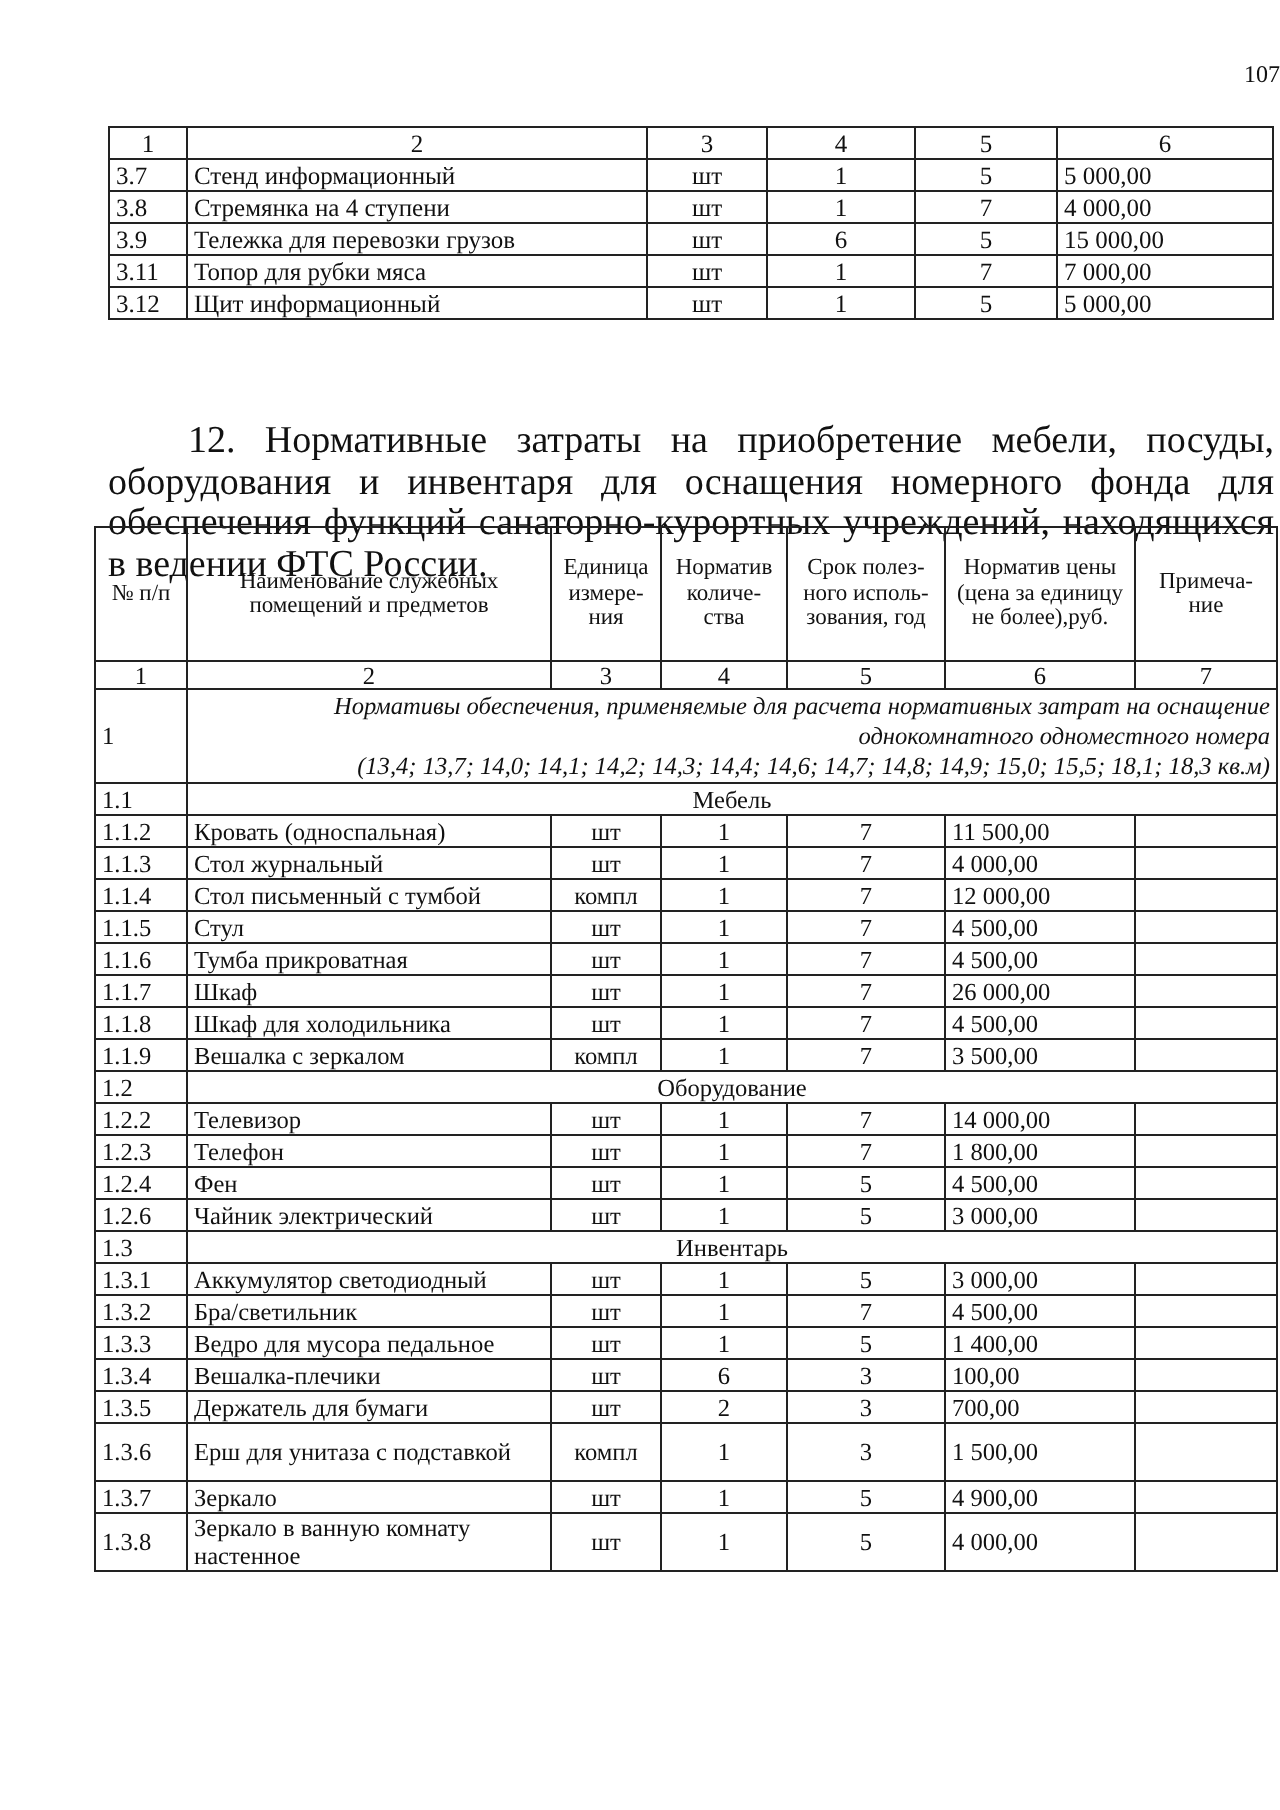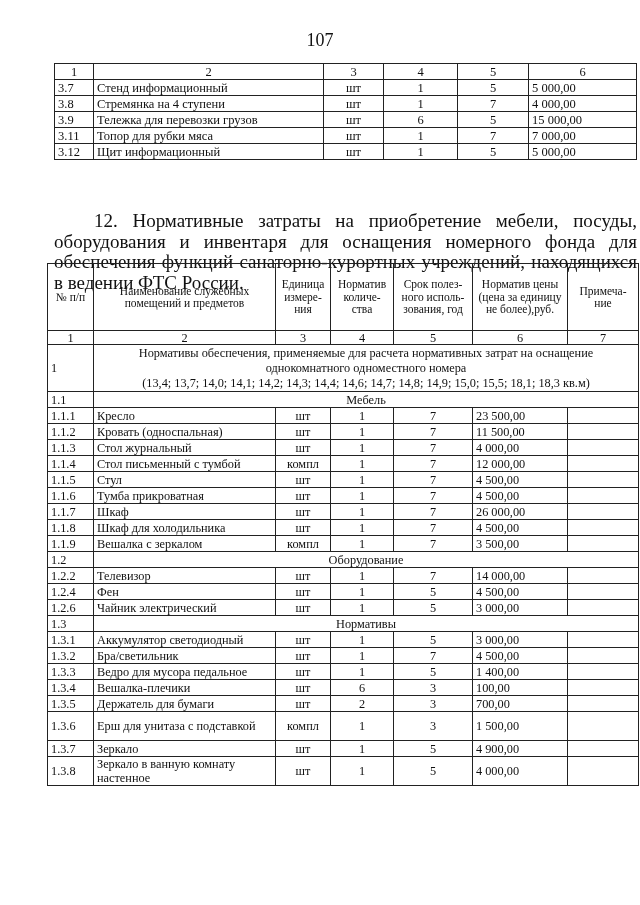"107" .page-num { font-size: 18px -> 12px; text-align: center -> right }
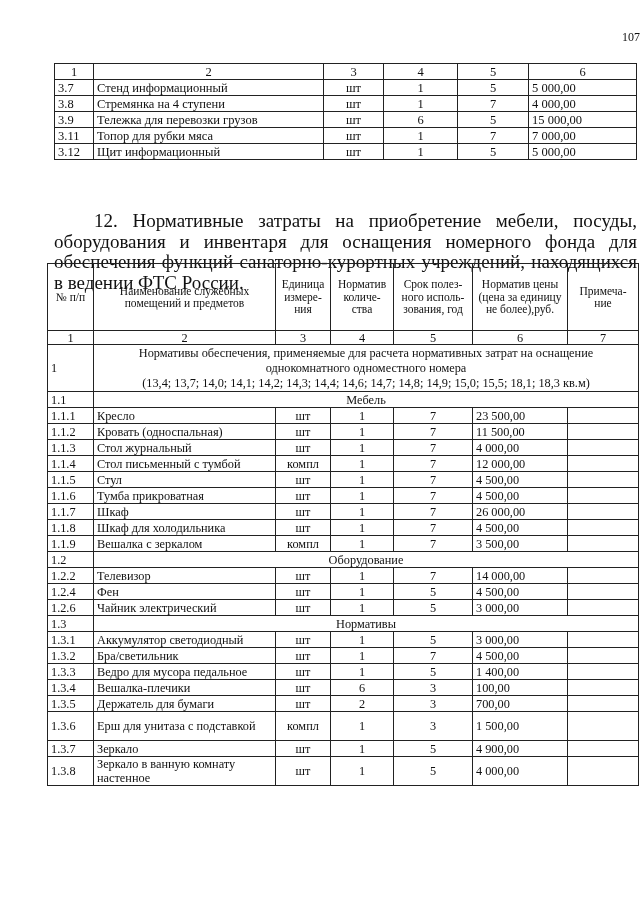"Нормативы обеспечения, применяемые для" .sect-text { font-style: none -> italic; text-align: center -> right }
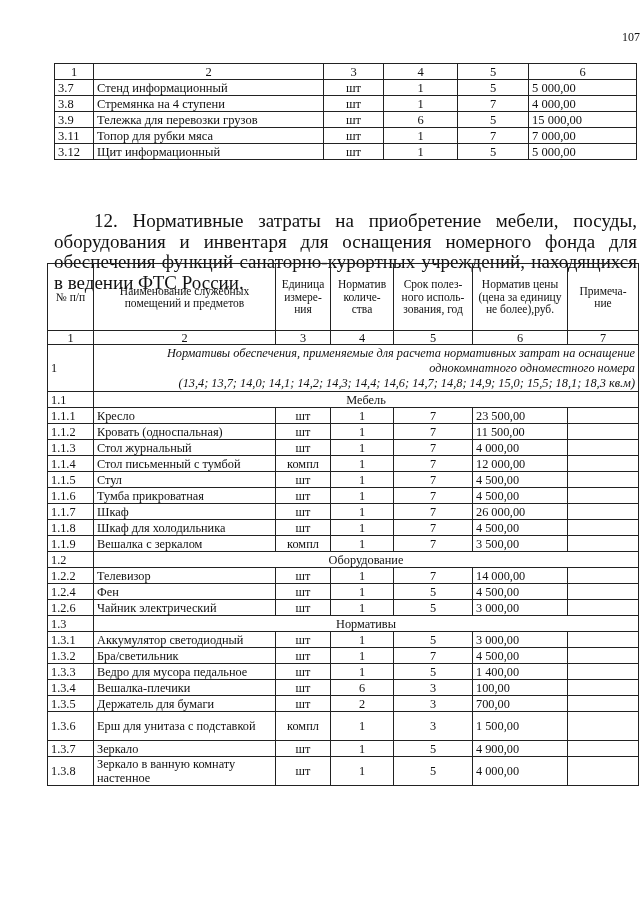"1.1.1" tr { html: <tr> <td>1.1.1</td> <td>Кресло</td> <td>шт</td> <td>1</td> <td>7</td> <td>23 500,00</td> <td></td> </tr> -> none }
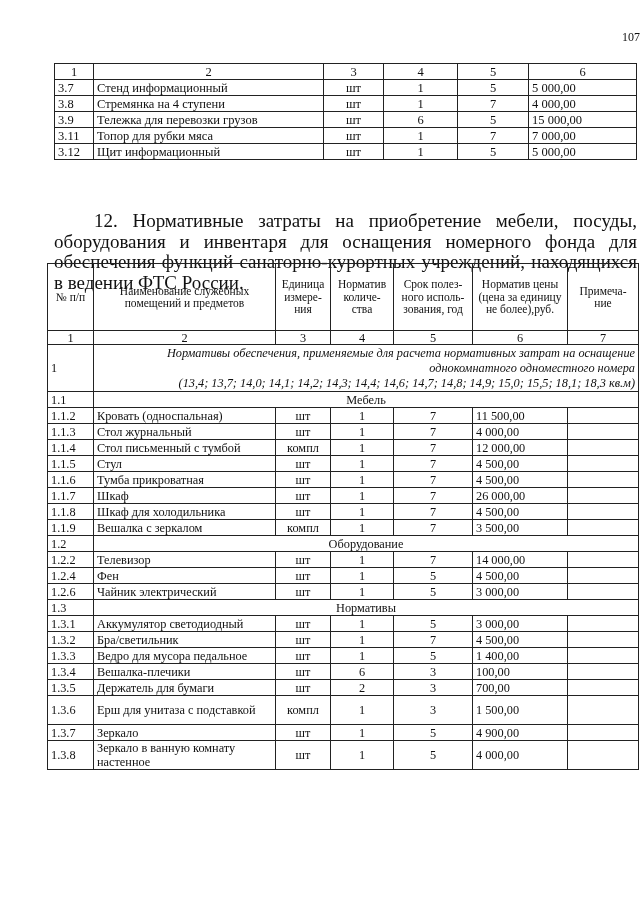"1.2.3" tr { html: none -> <tr> <td>1.2.3</td> <td>Телефон</td> <td>шт</td> <td>1</td> <td>7</td> <td>1 800,00</td> <td></td> </tr> }
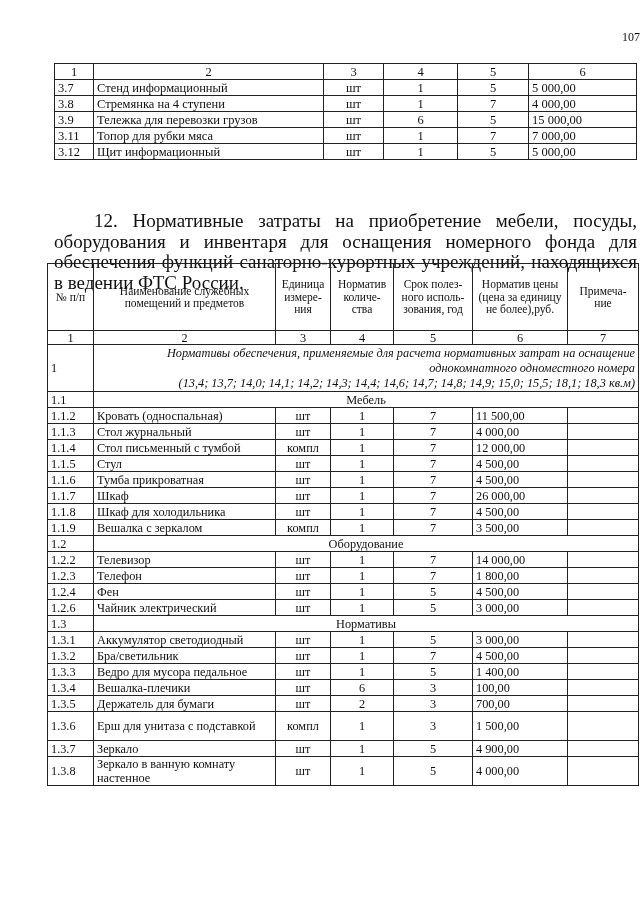"Нормативы" td.c { text: Нормативы -> Инвентарь }
